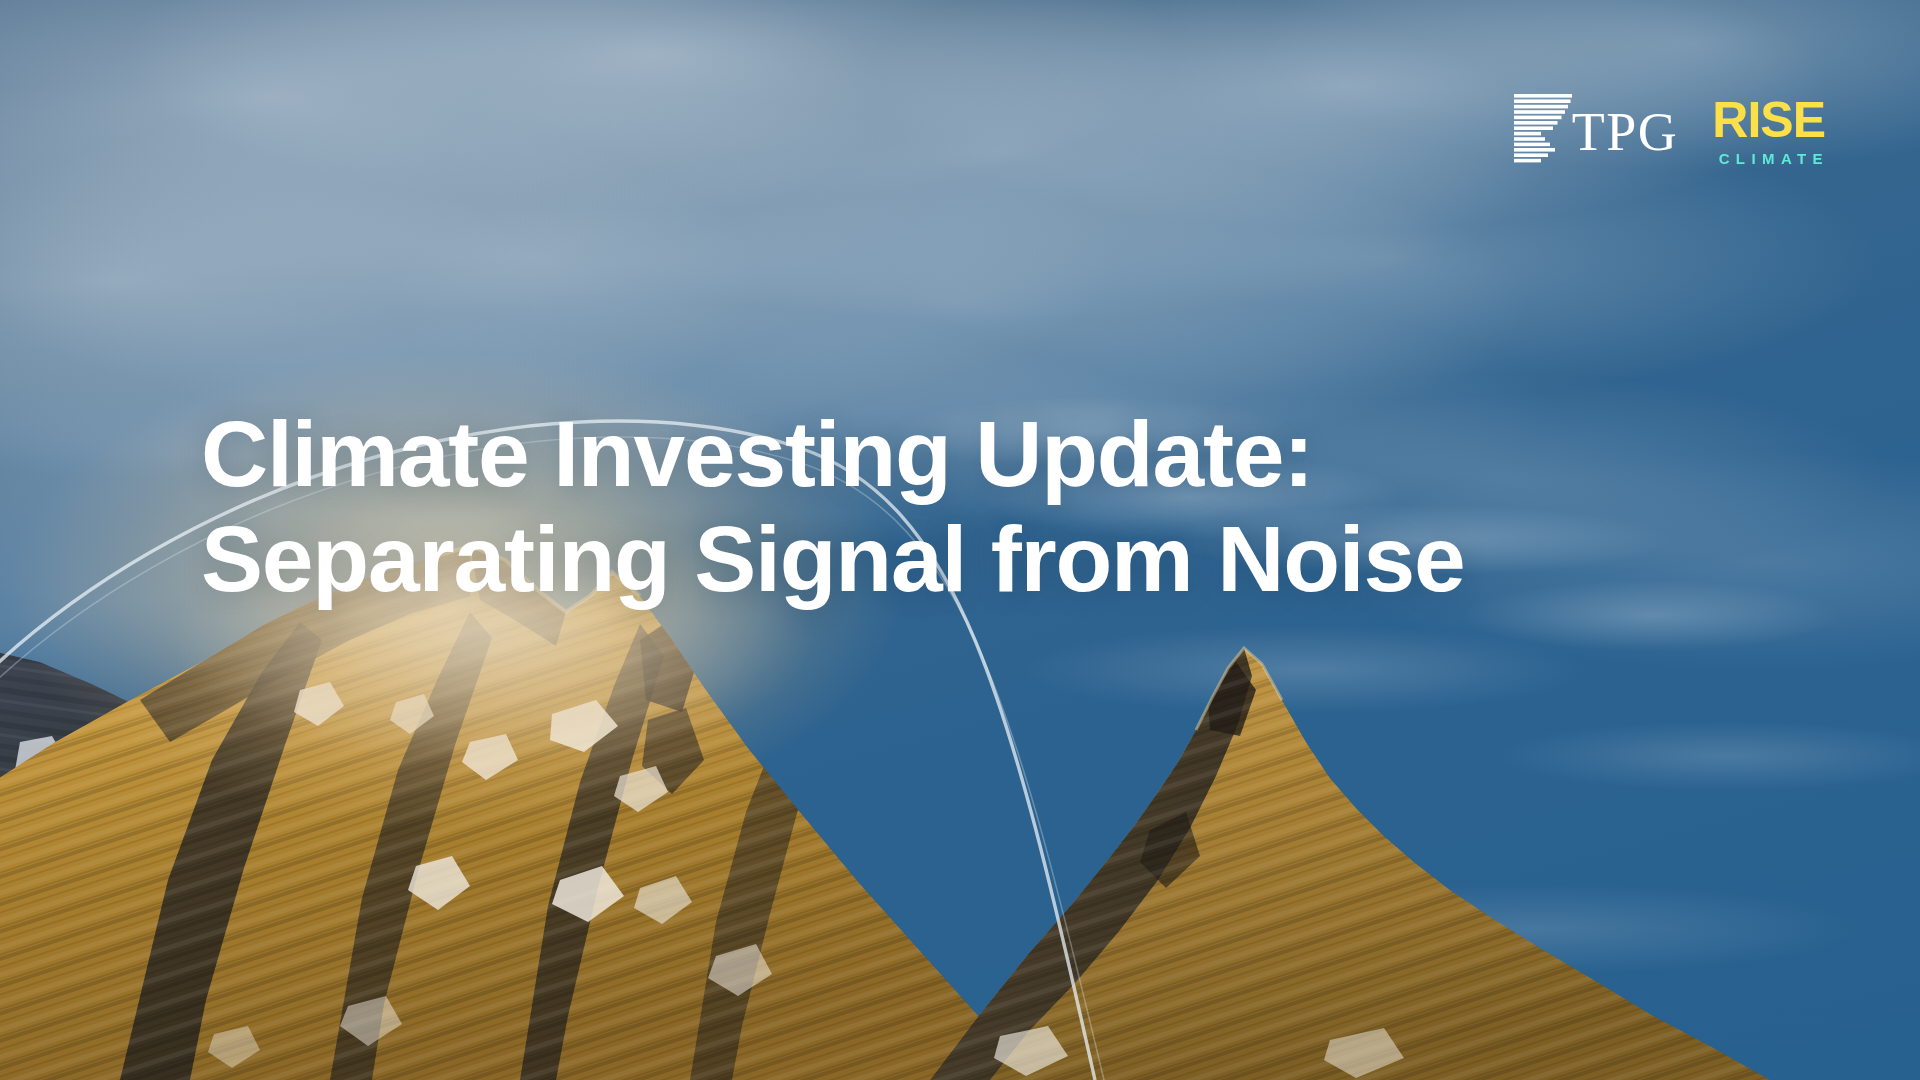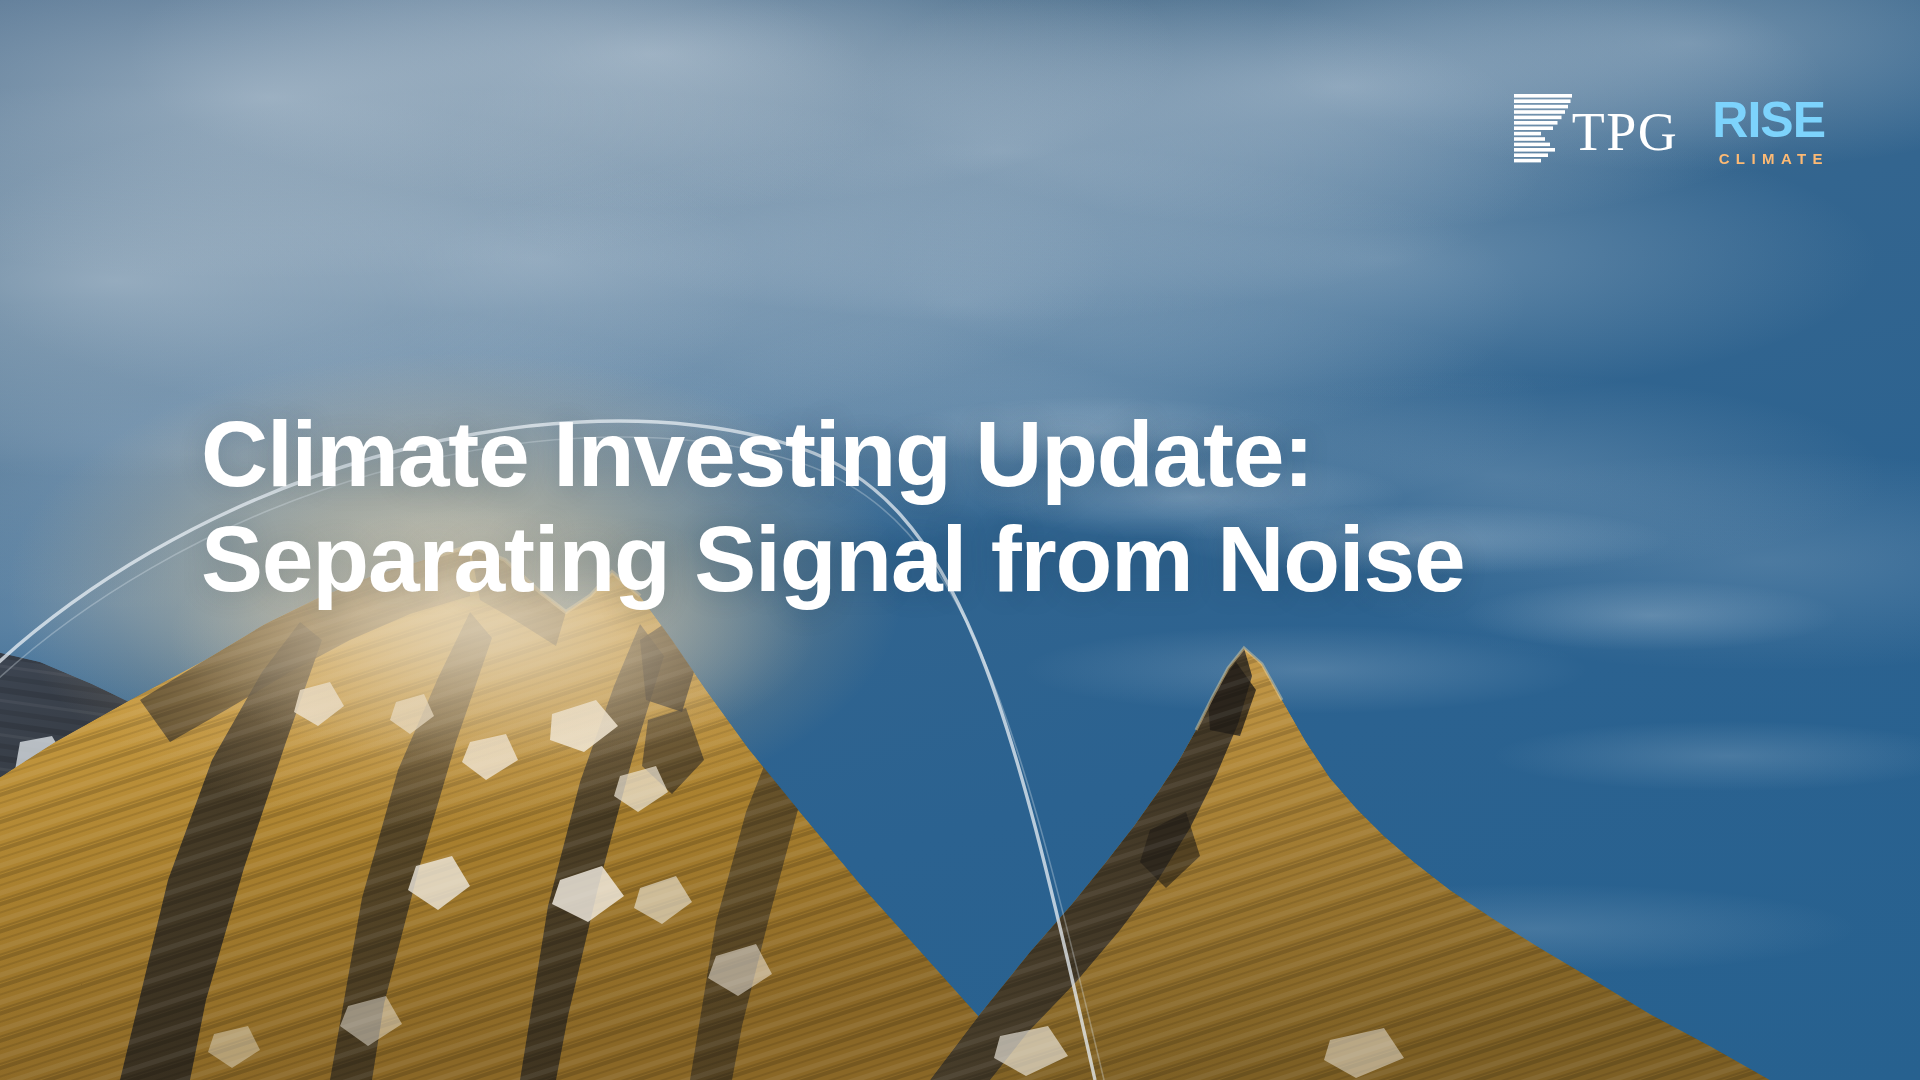"RISE" .rise-word { color: #7dd3fc -> #fde047 }
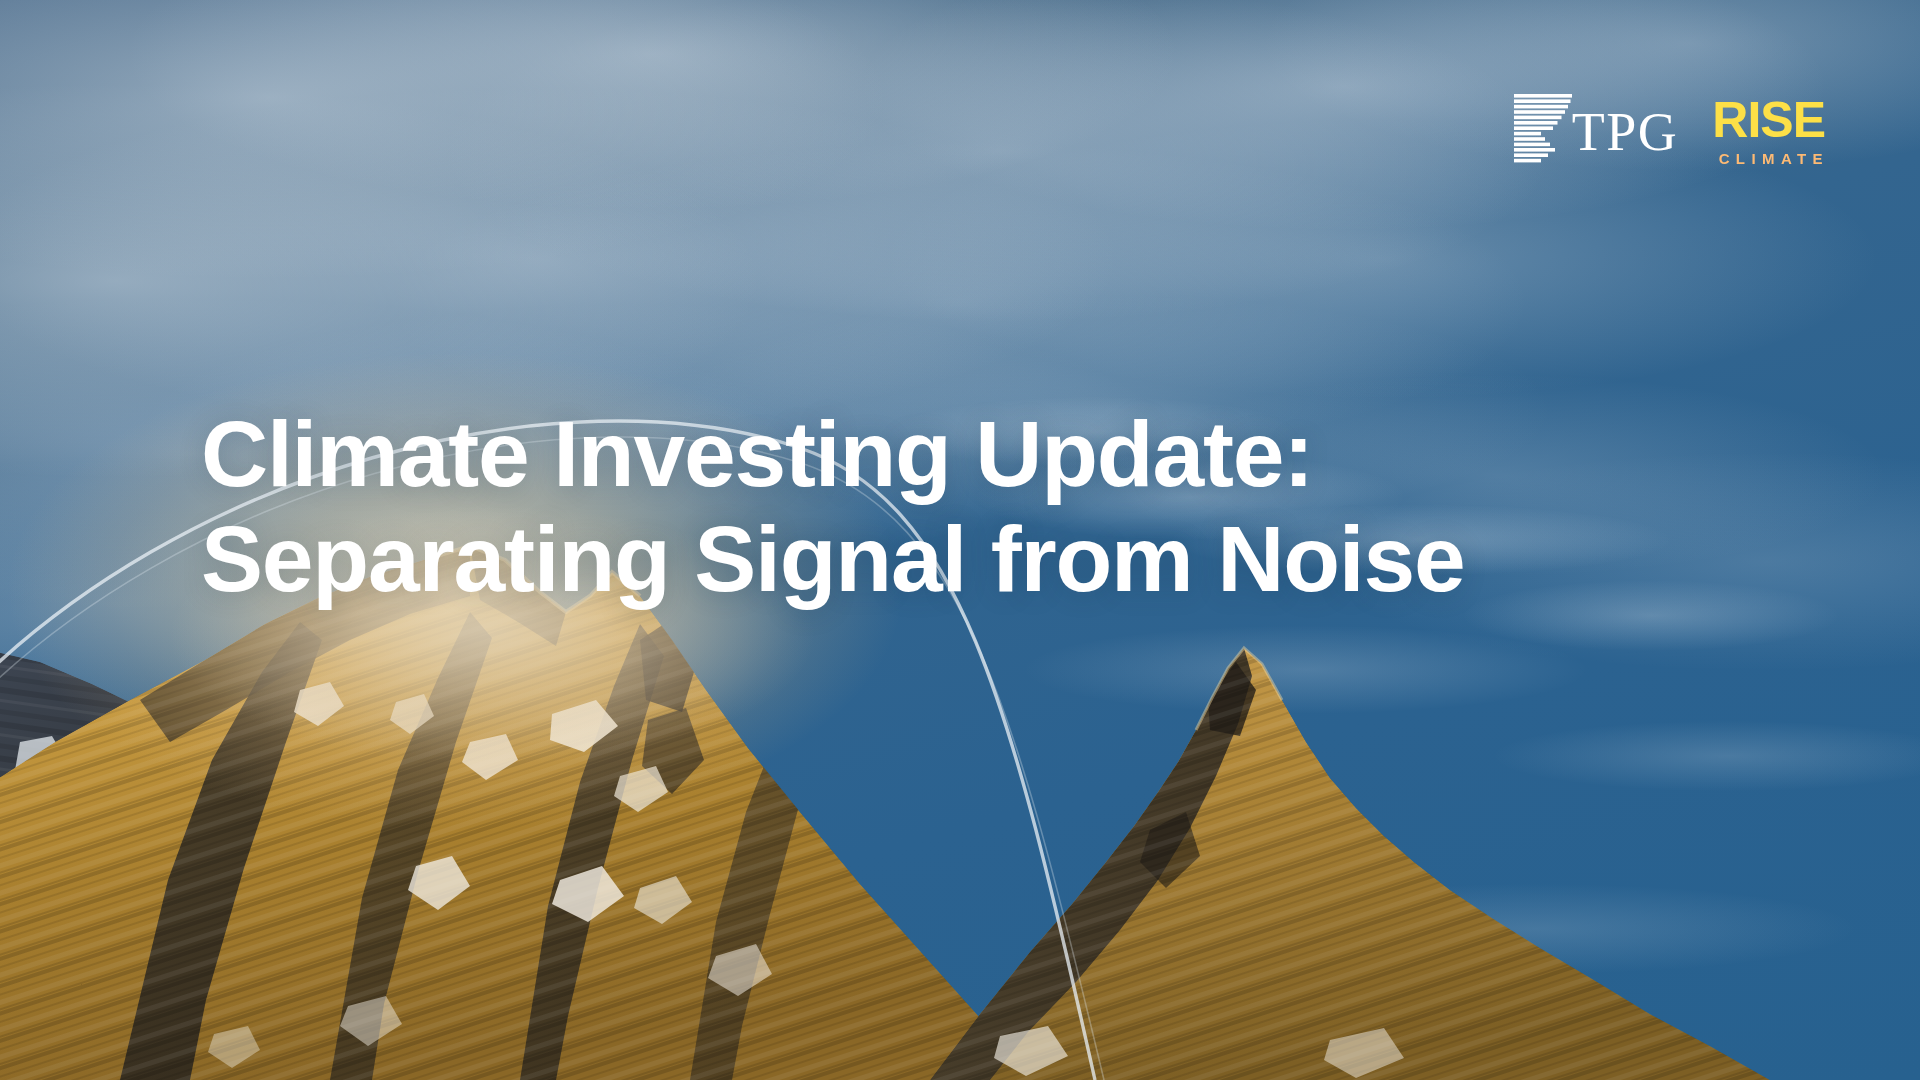"CLIMATE" .climate-word { color: #fdba74 -> #5eead4 }
